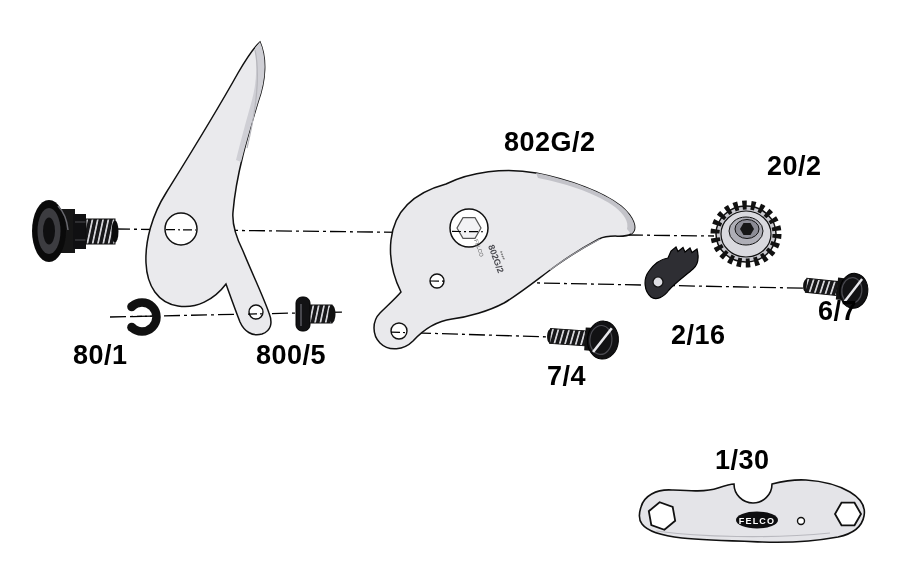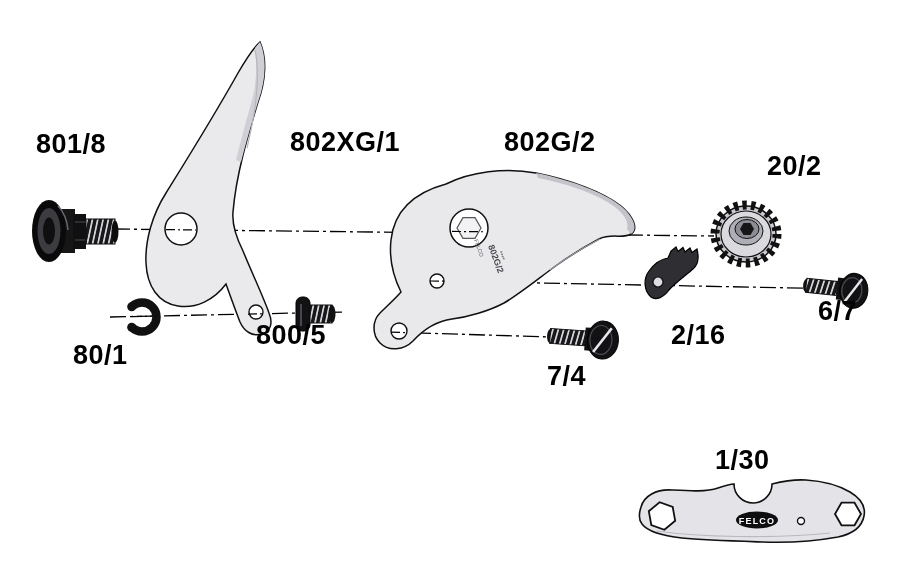"801/8" div.part-label { html: <div>801/8</div> -> none }
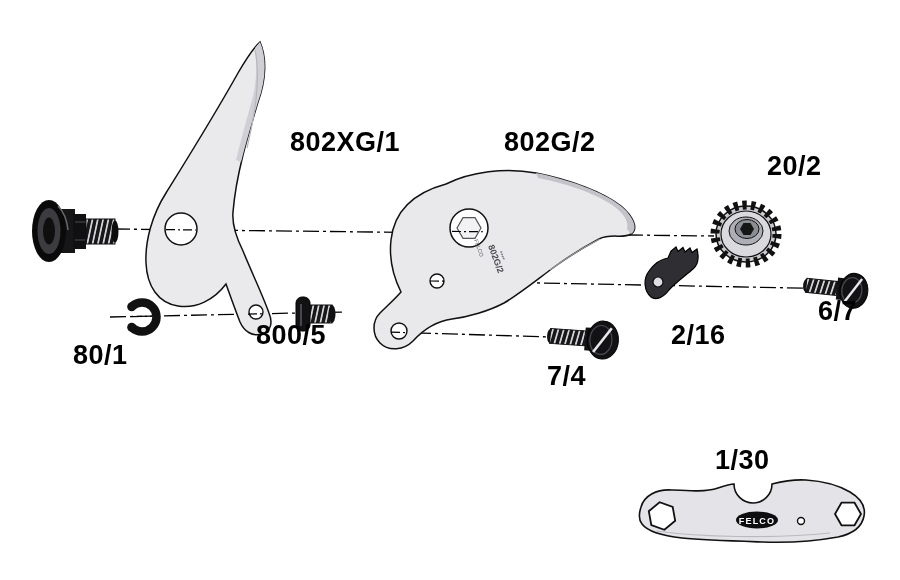"802XG/1" div.part-label { html: <div>802XG/1</div> -> none }
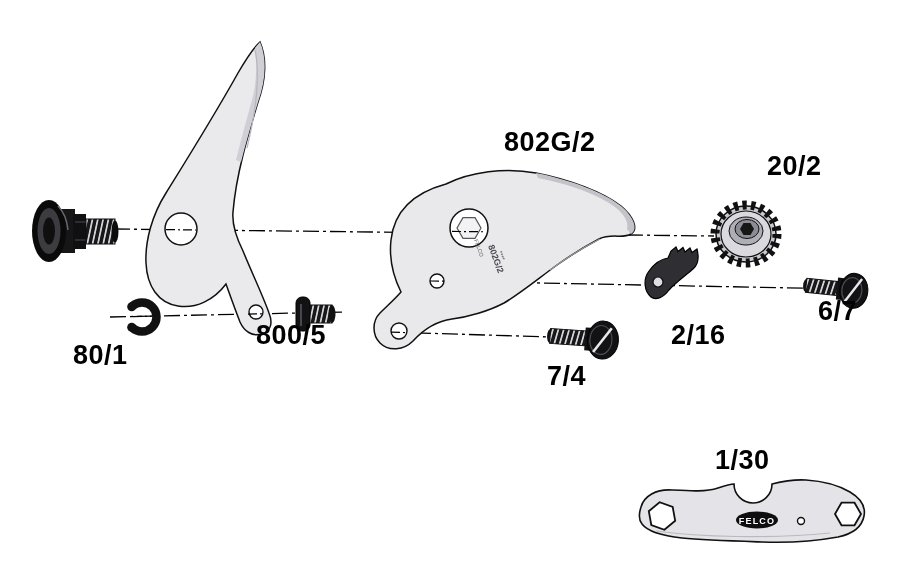"800/5" div.part-label { top: 320px -> 340px }
